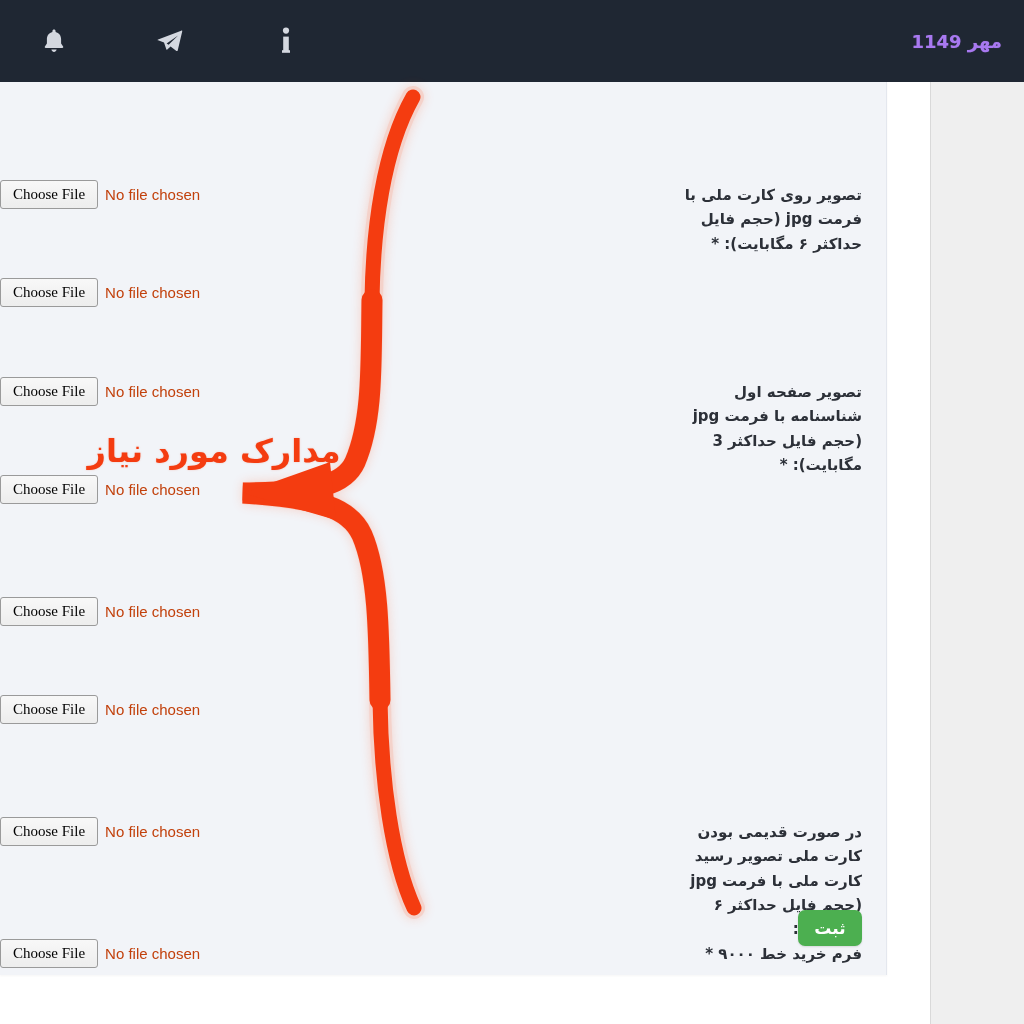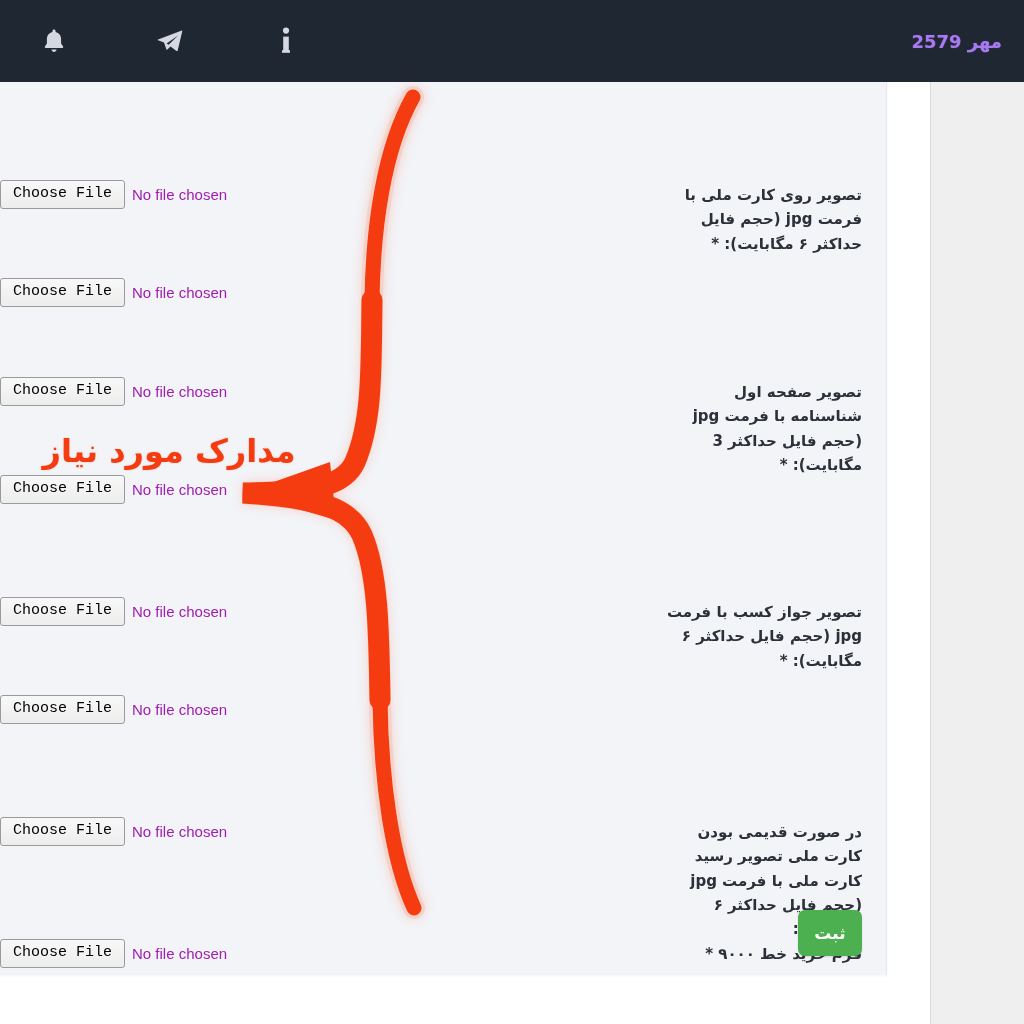"مهر 2579" div.nav-date { text: 2579 -> 1149 }
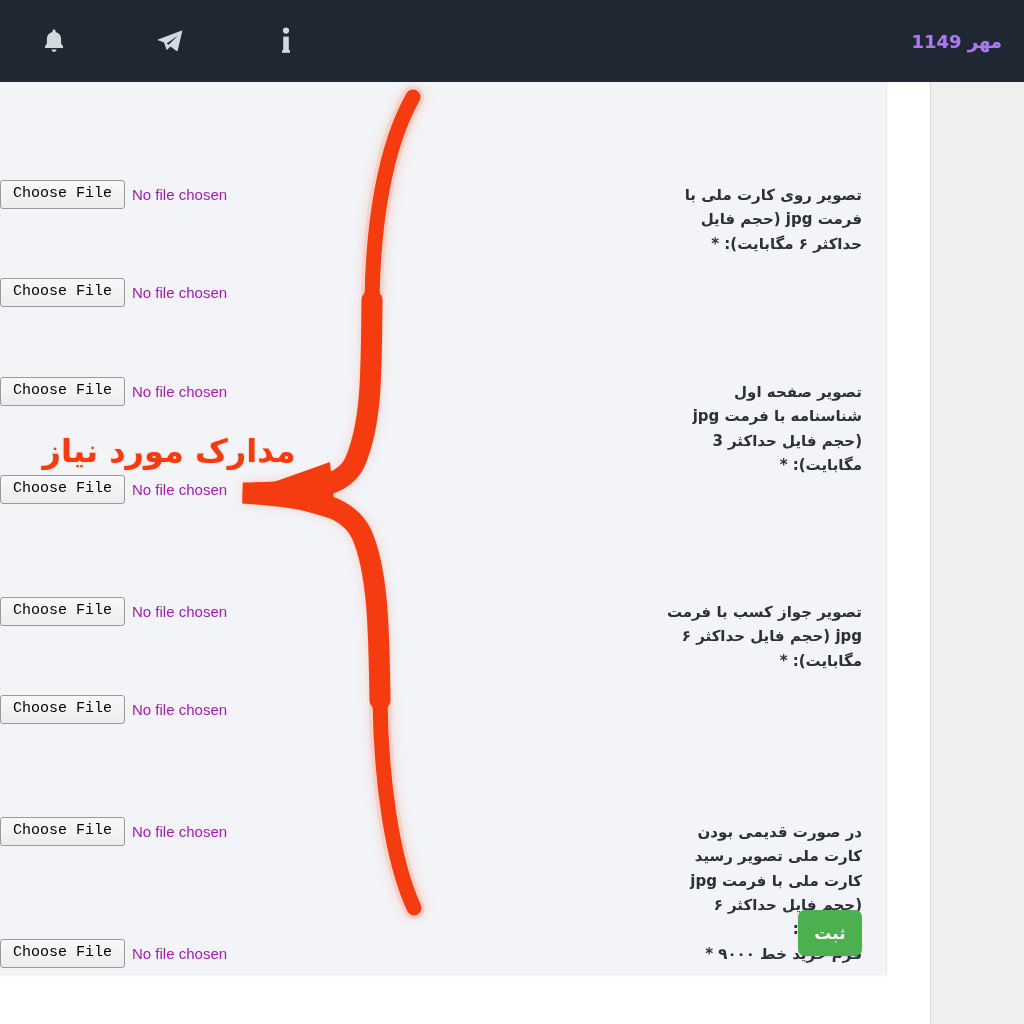"Choose File" .choose-btn { font-family: Liberation Mono, monospace -> Liberation Serif, serif }
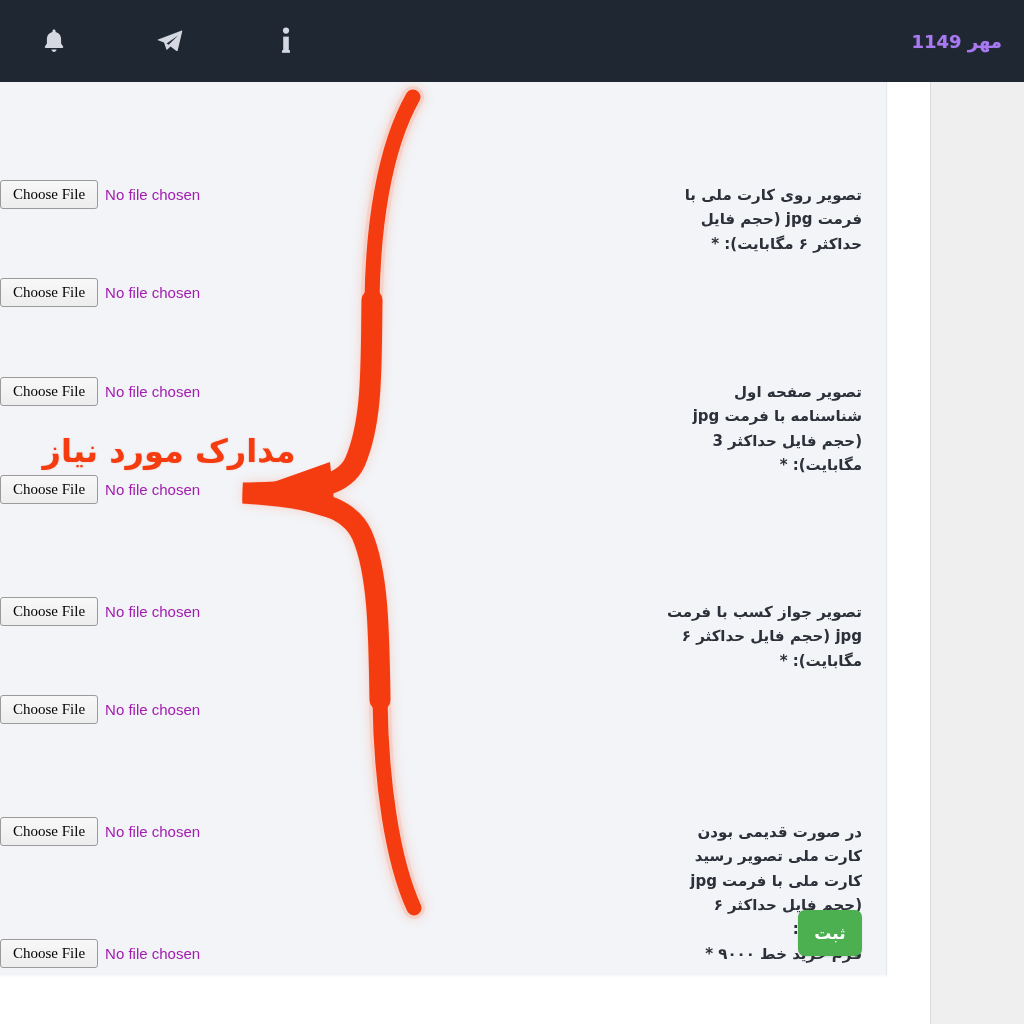"No file chosen" .no-file { color: #a21caf -> #c2410c }
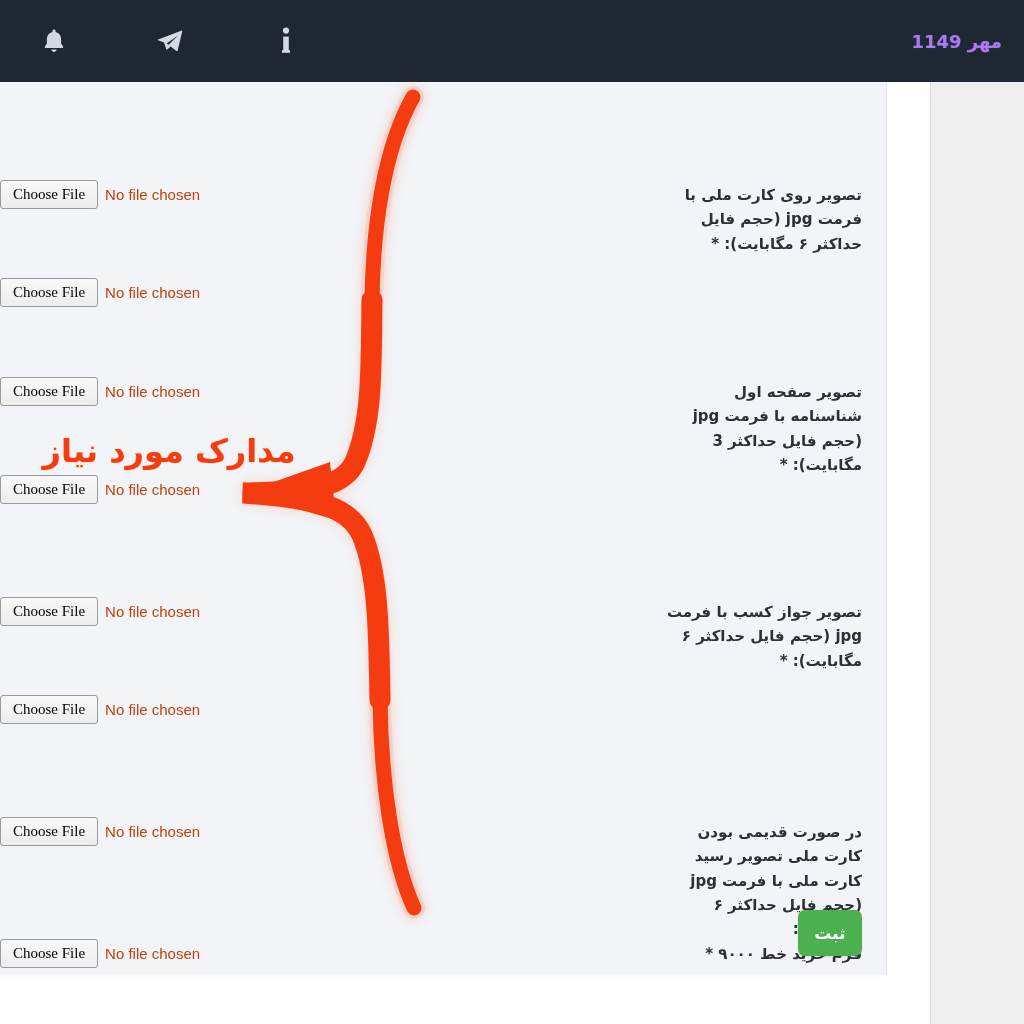"مدارک مورد نیاز" .annotation-layer { margin-left: none -> 45px }
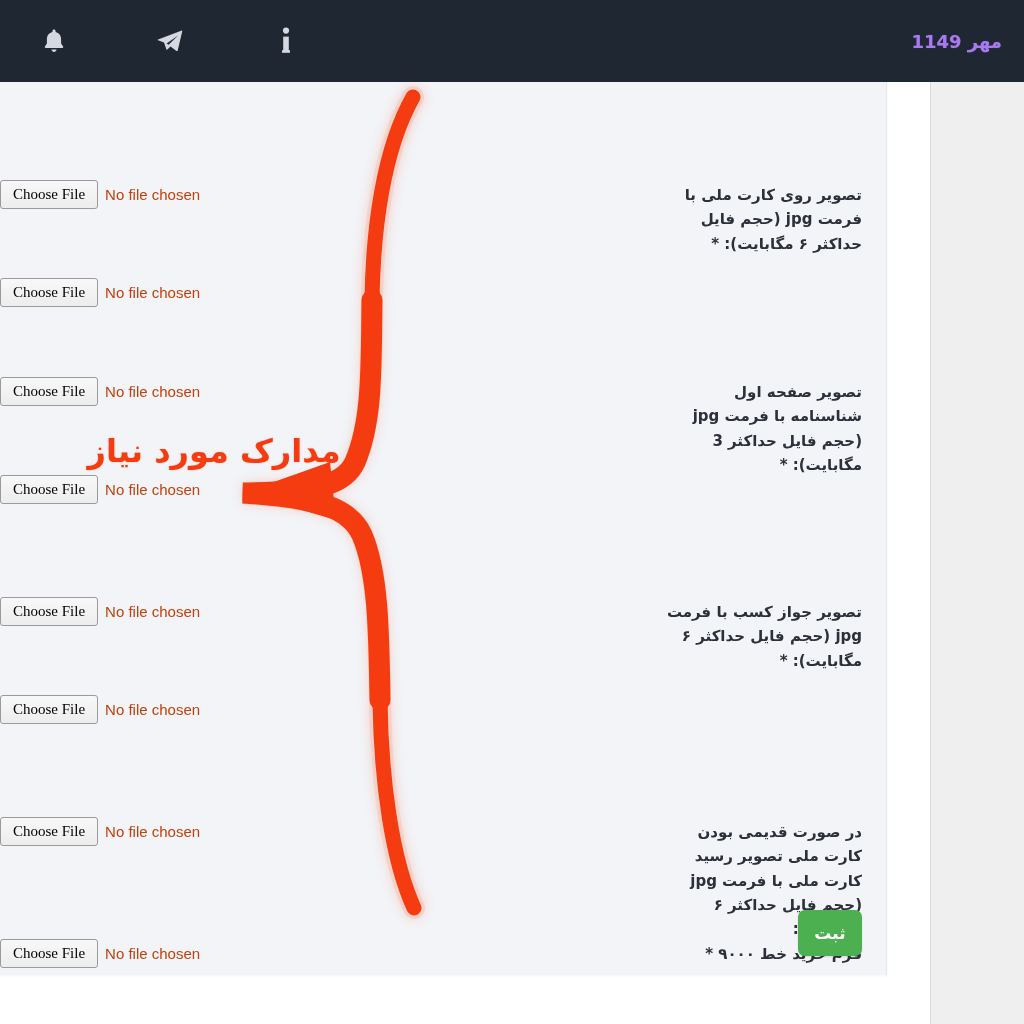"تصویر جواز کسب با فرمت" div.row-label { html: <div>تصویر جواز کسب با فرمت jpg (حجم فایل حداکثر ۶ مگابایت): *</div> -> none }
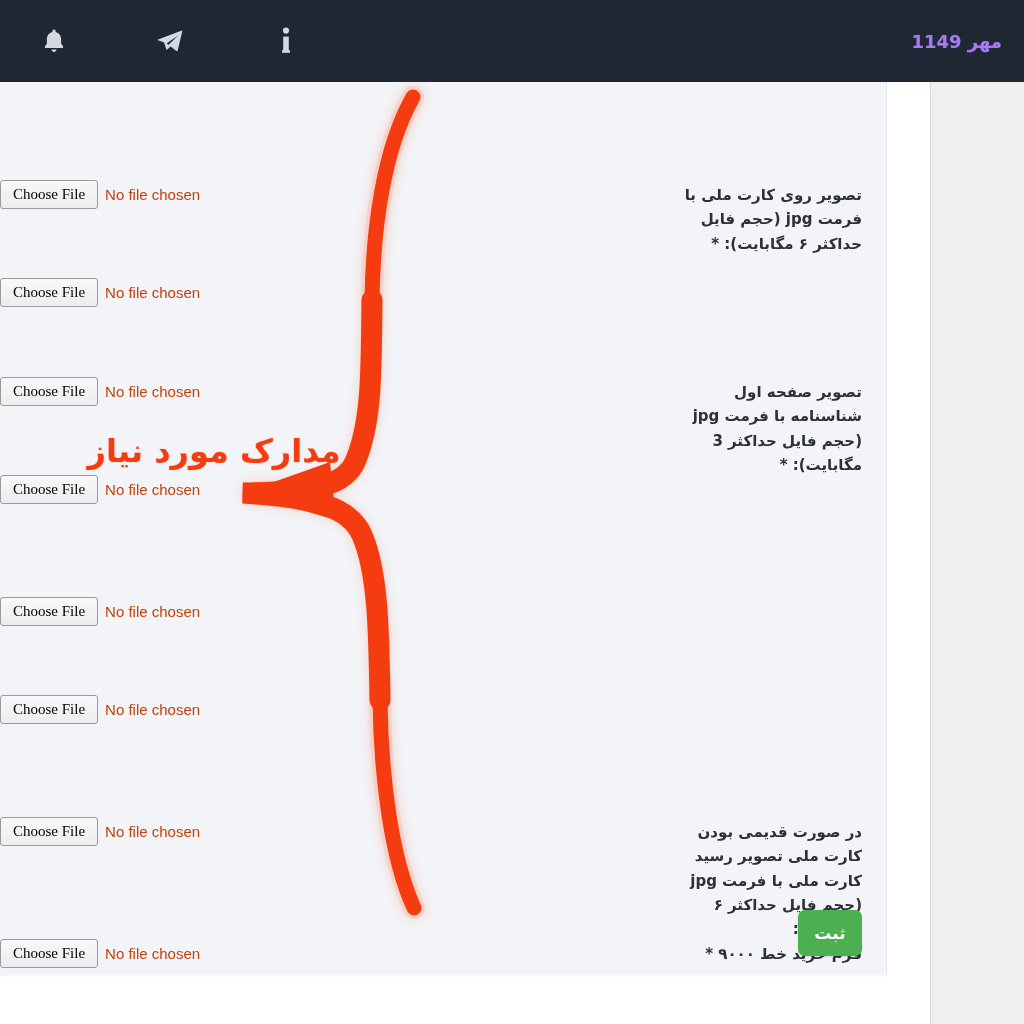"ثبت" .submit-btn { height: 46px -> 36px }
